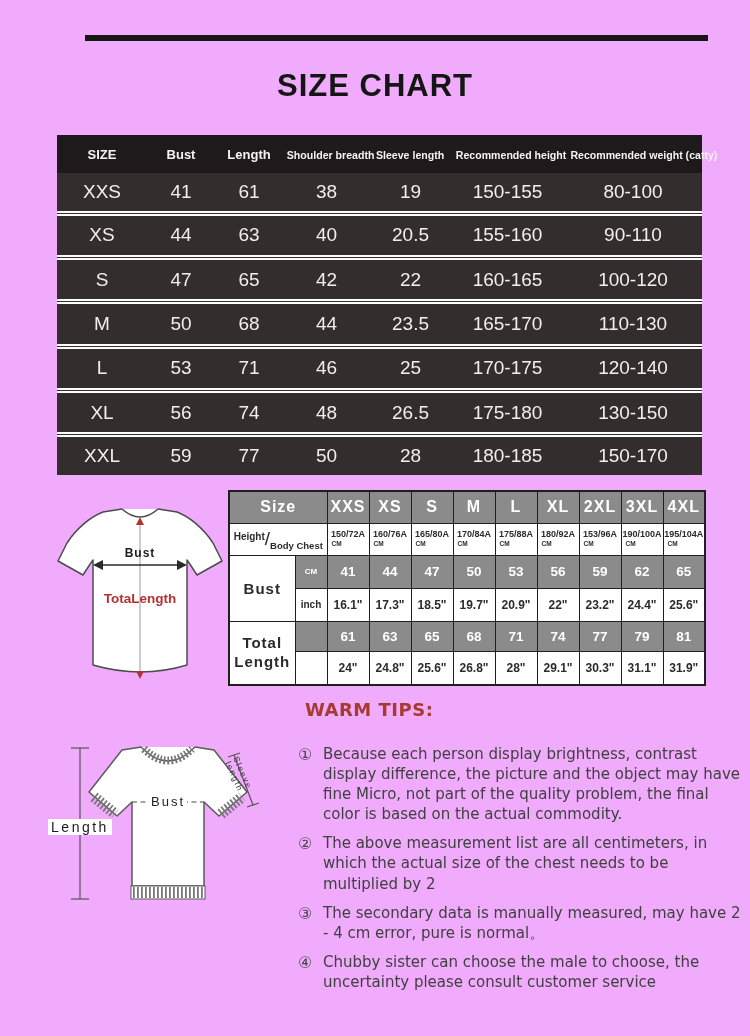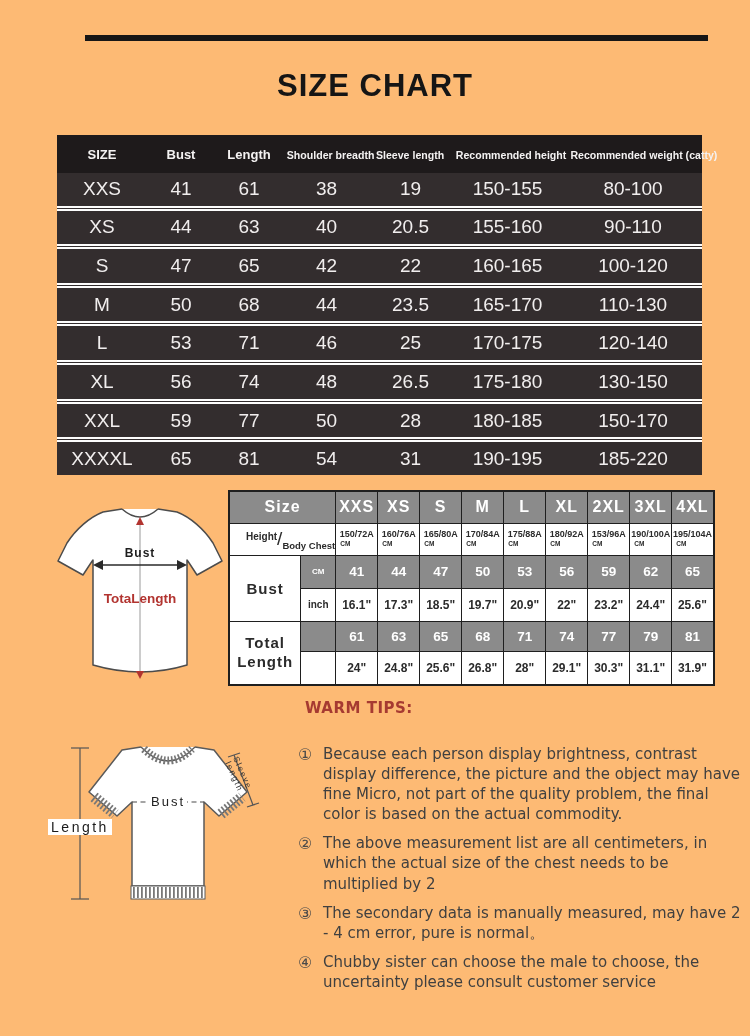"SIZE CHART" #canvas { background: #fdba74 -> #f0abfc }
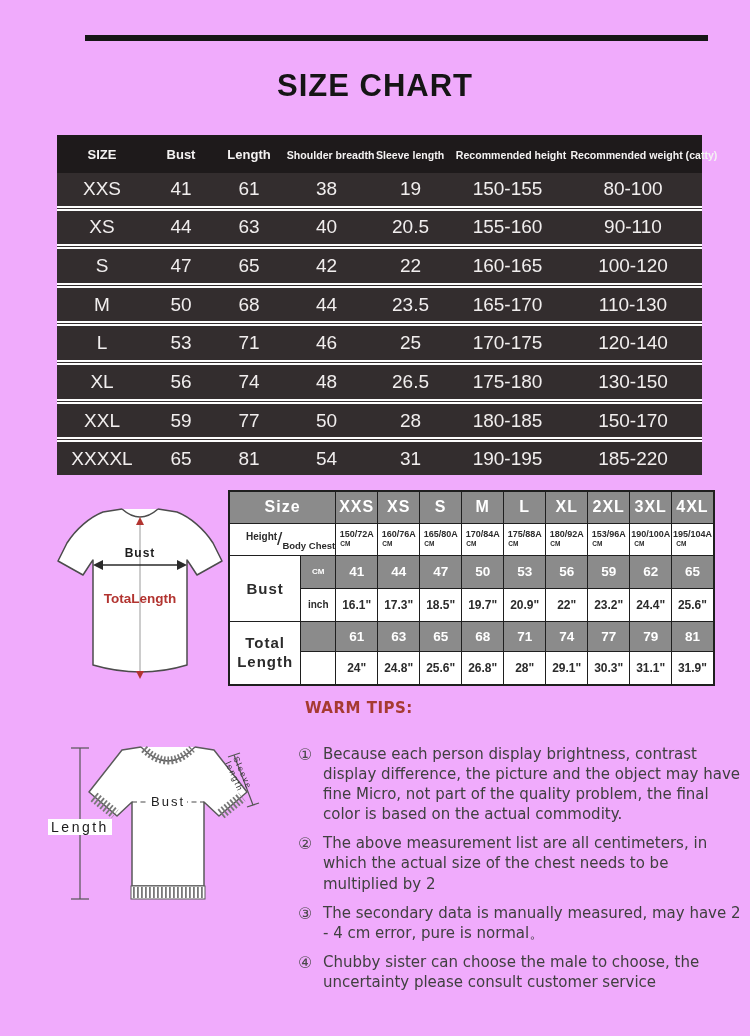"XXXXL" tr { html: <tr> <td>XXXXL</td> <td>65</td> <td>81</td> <td>54</td> <td>31</td> <td>190-195</td> <td>185-220</td> </tr> -> none }
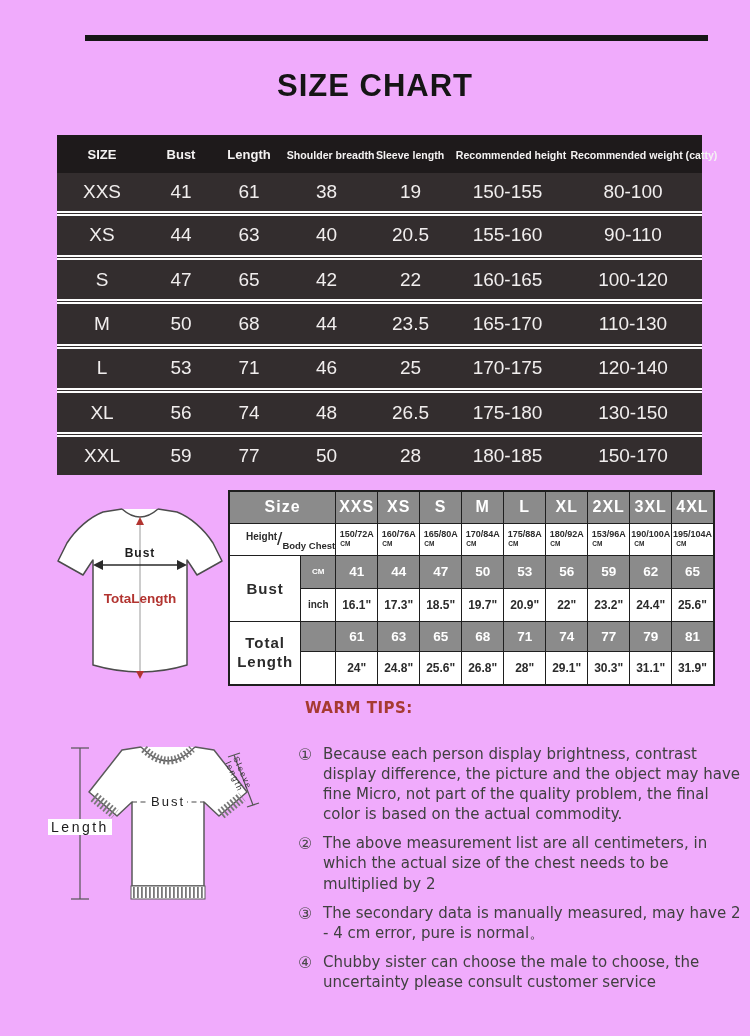"Height" .hc-h { padding-left: 16px -> none }
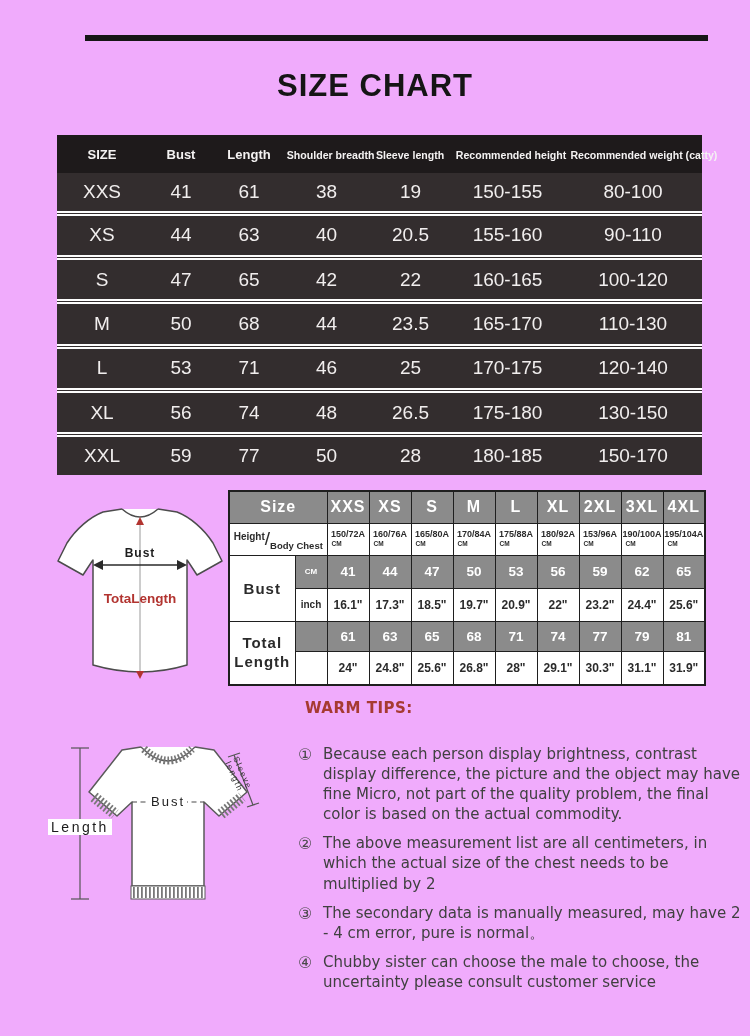"WARM TIPS:" .tips-heading { font-size: 15px -> 18px }
